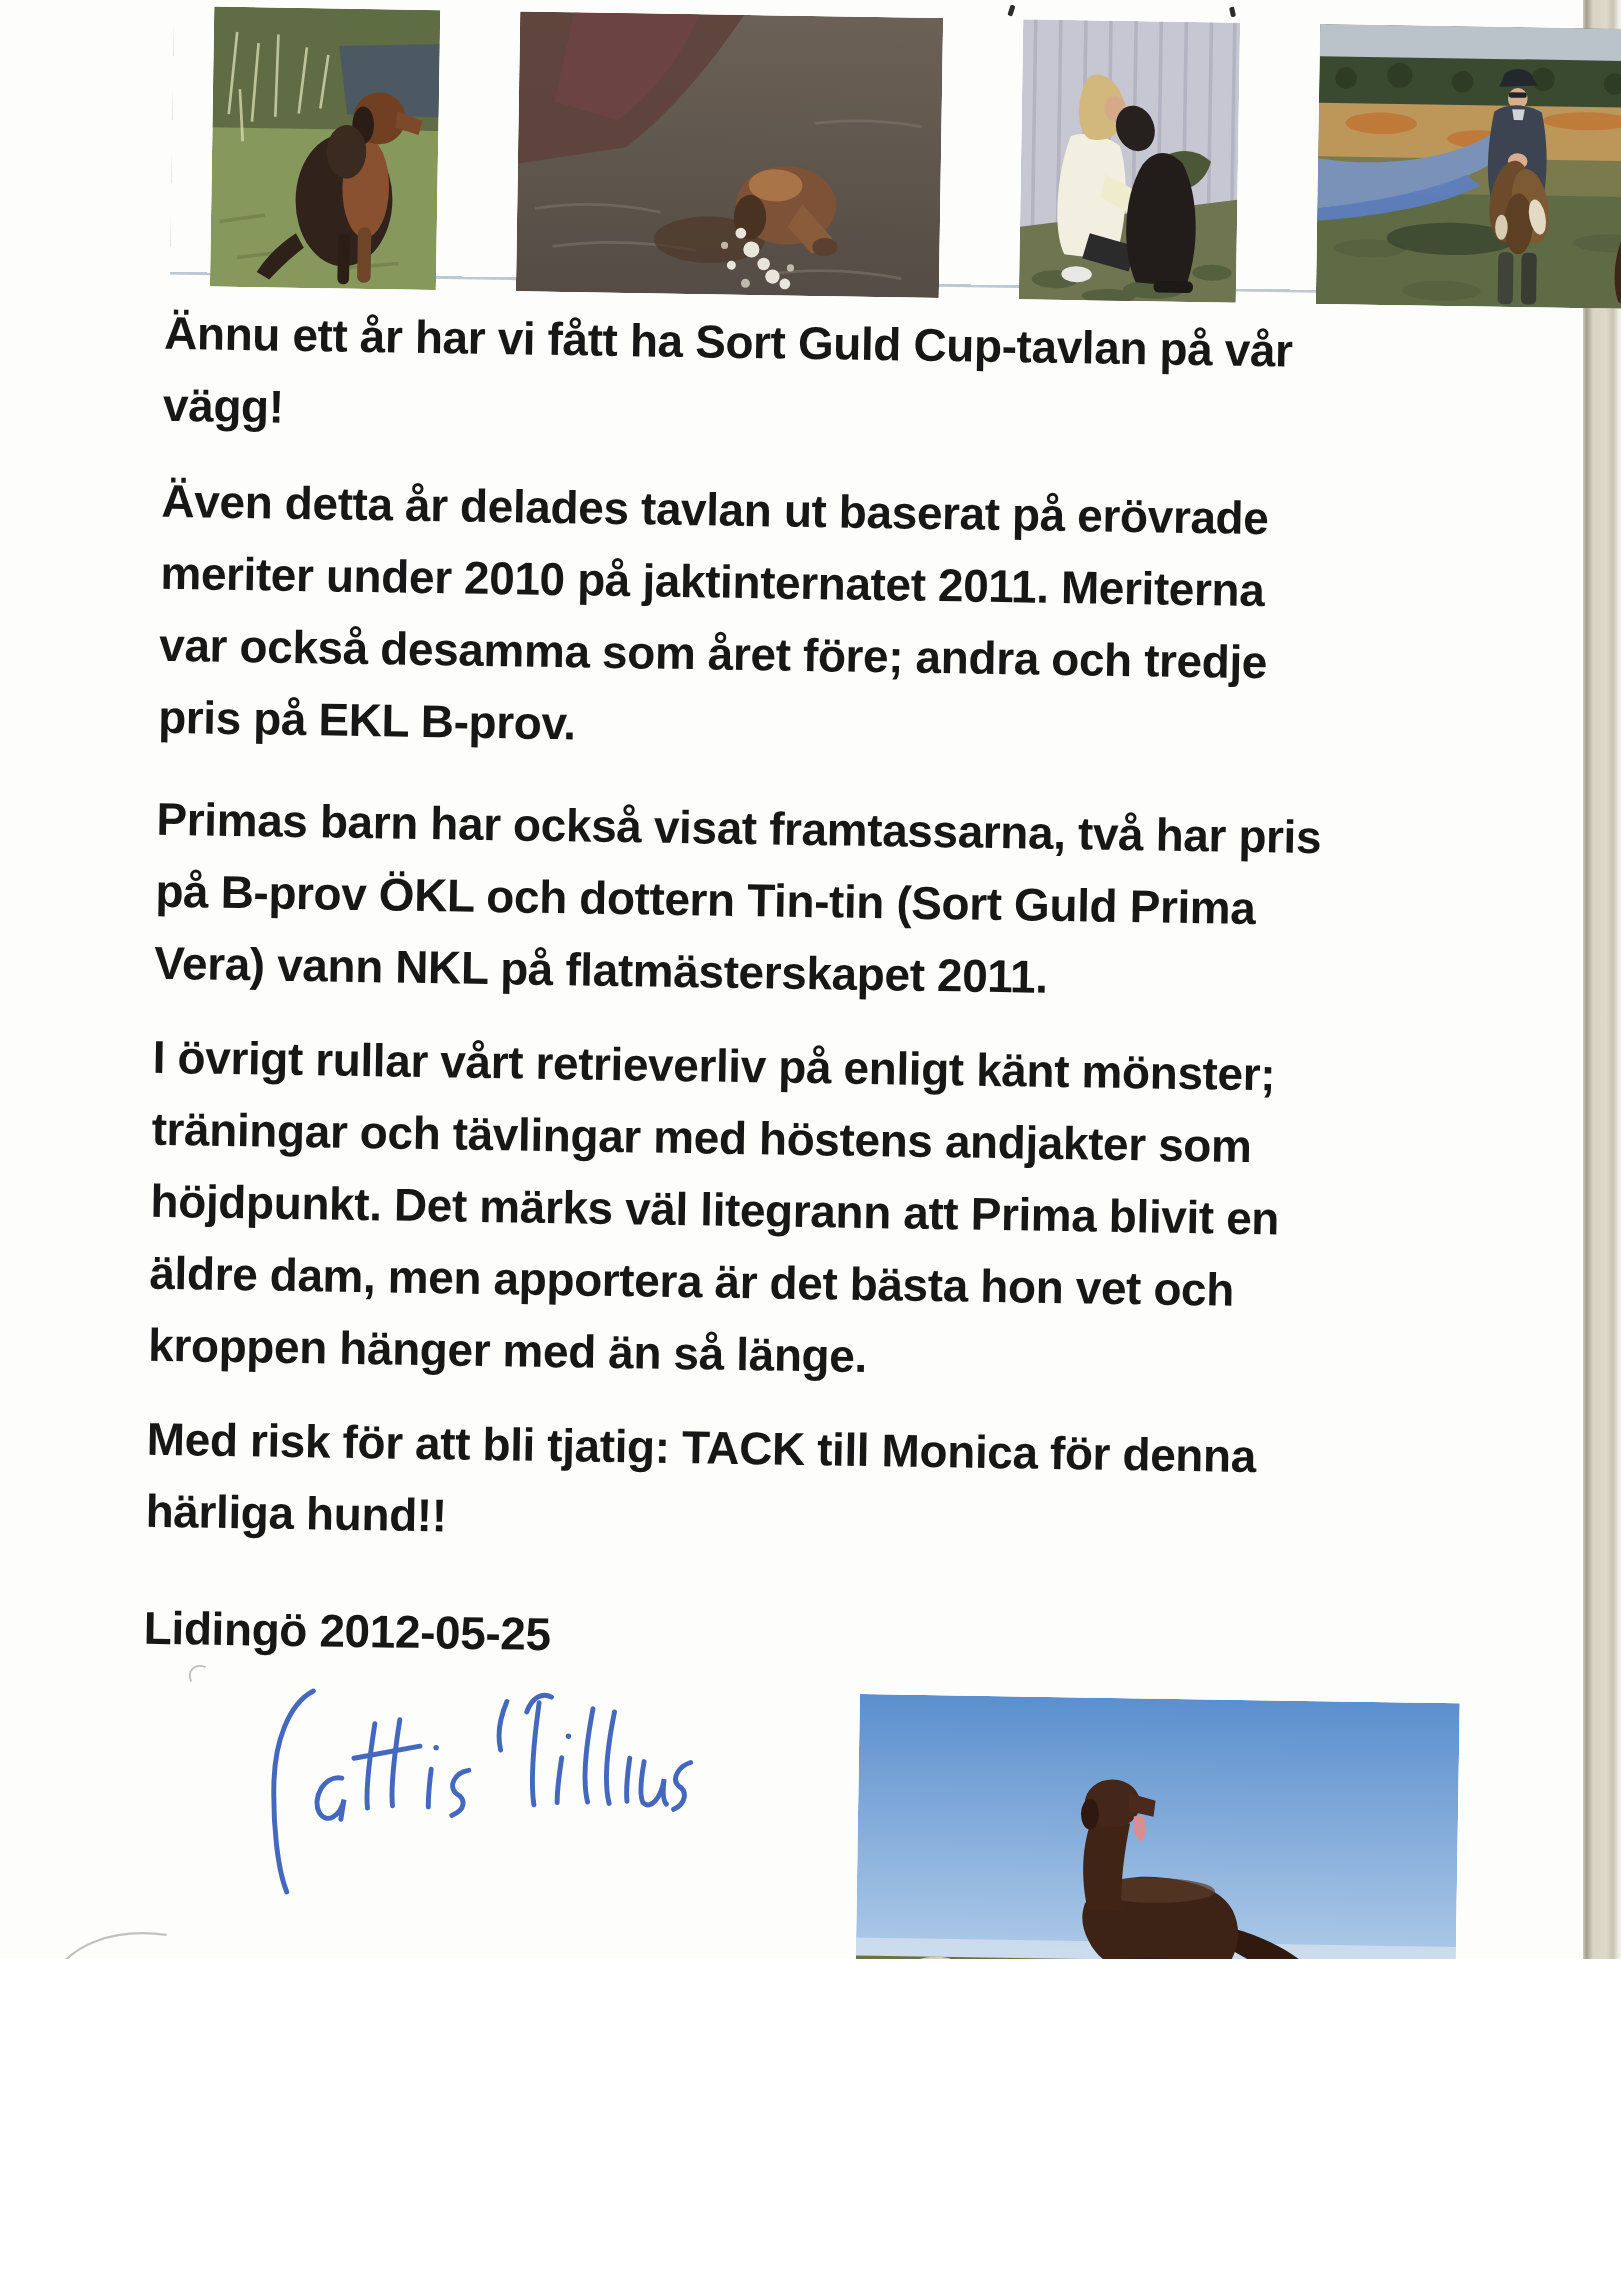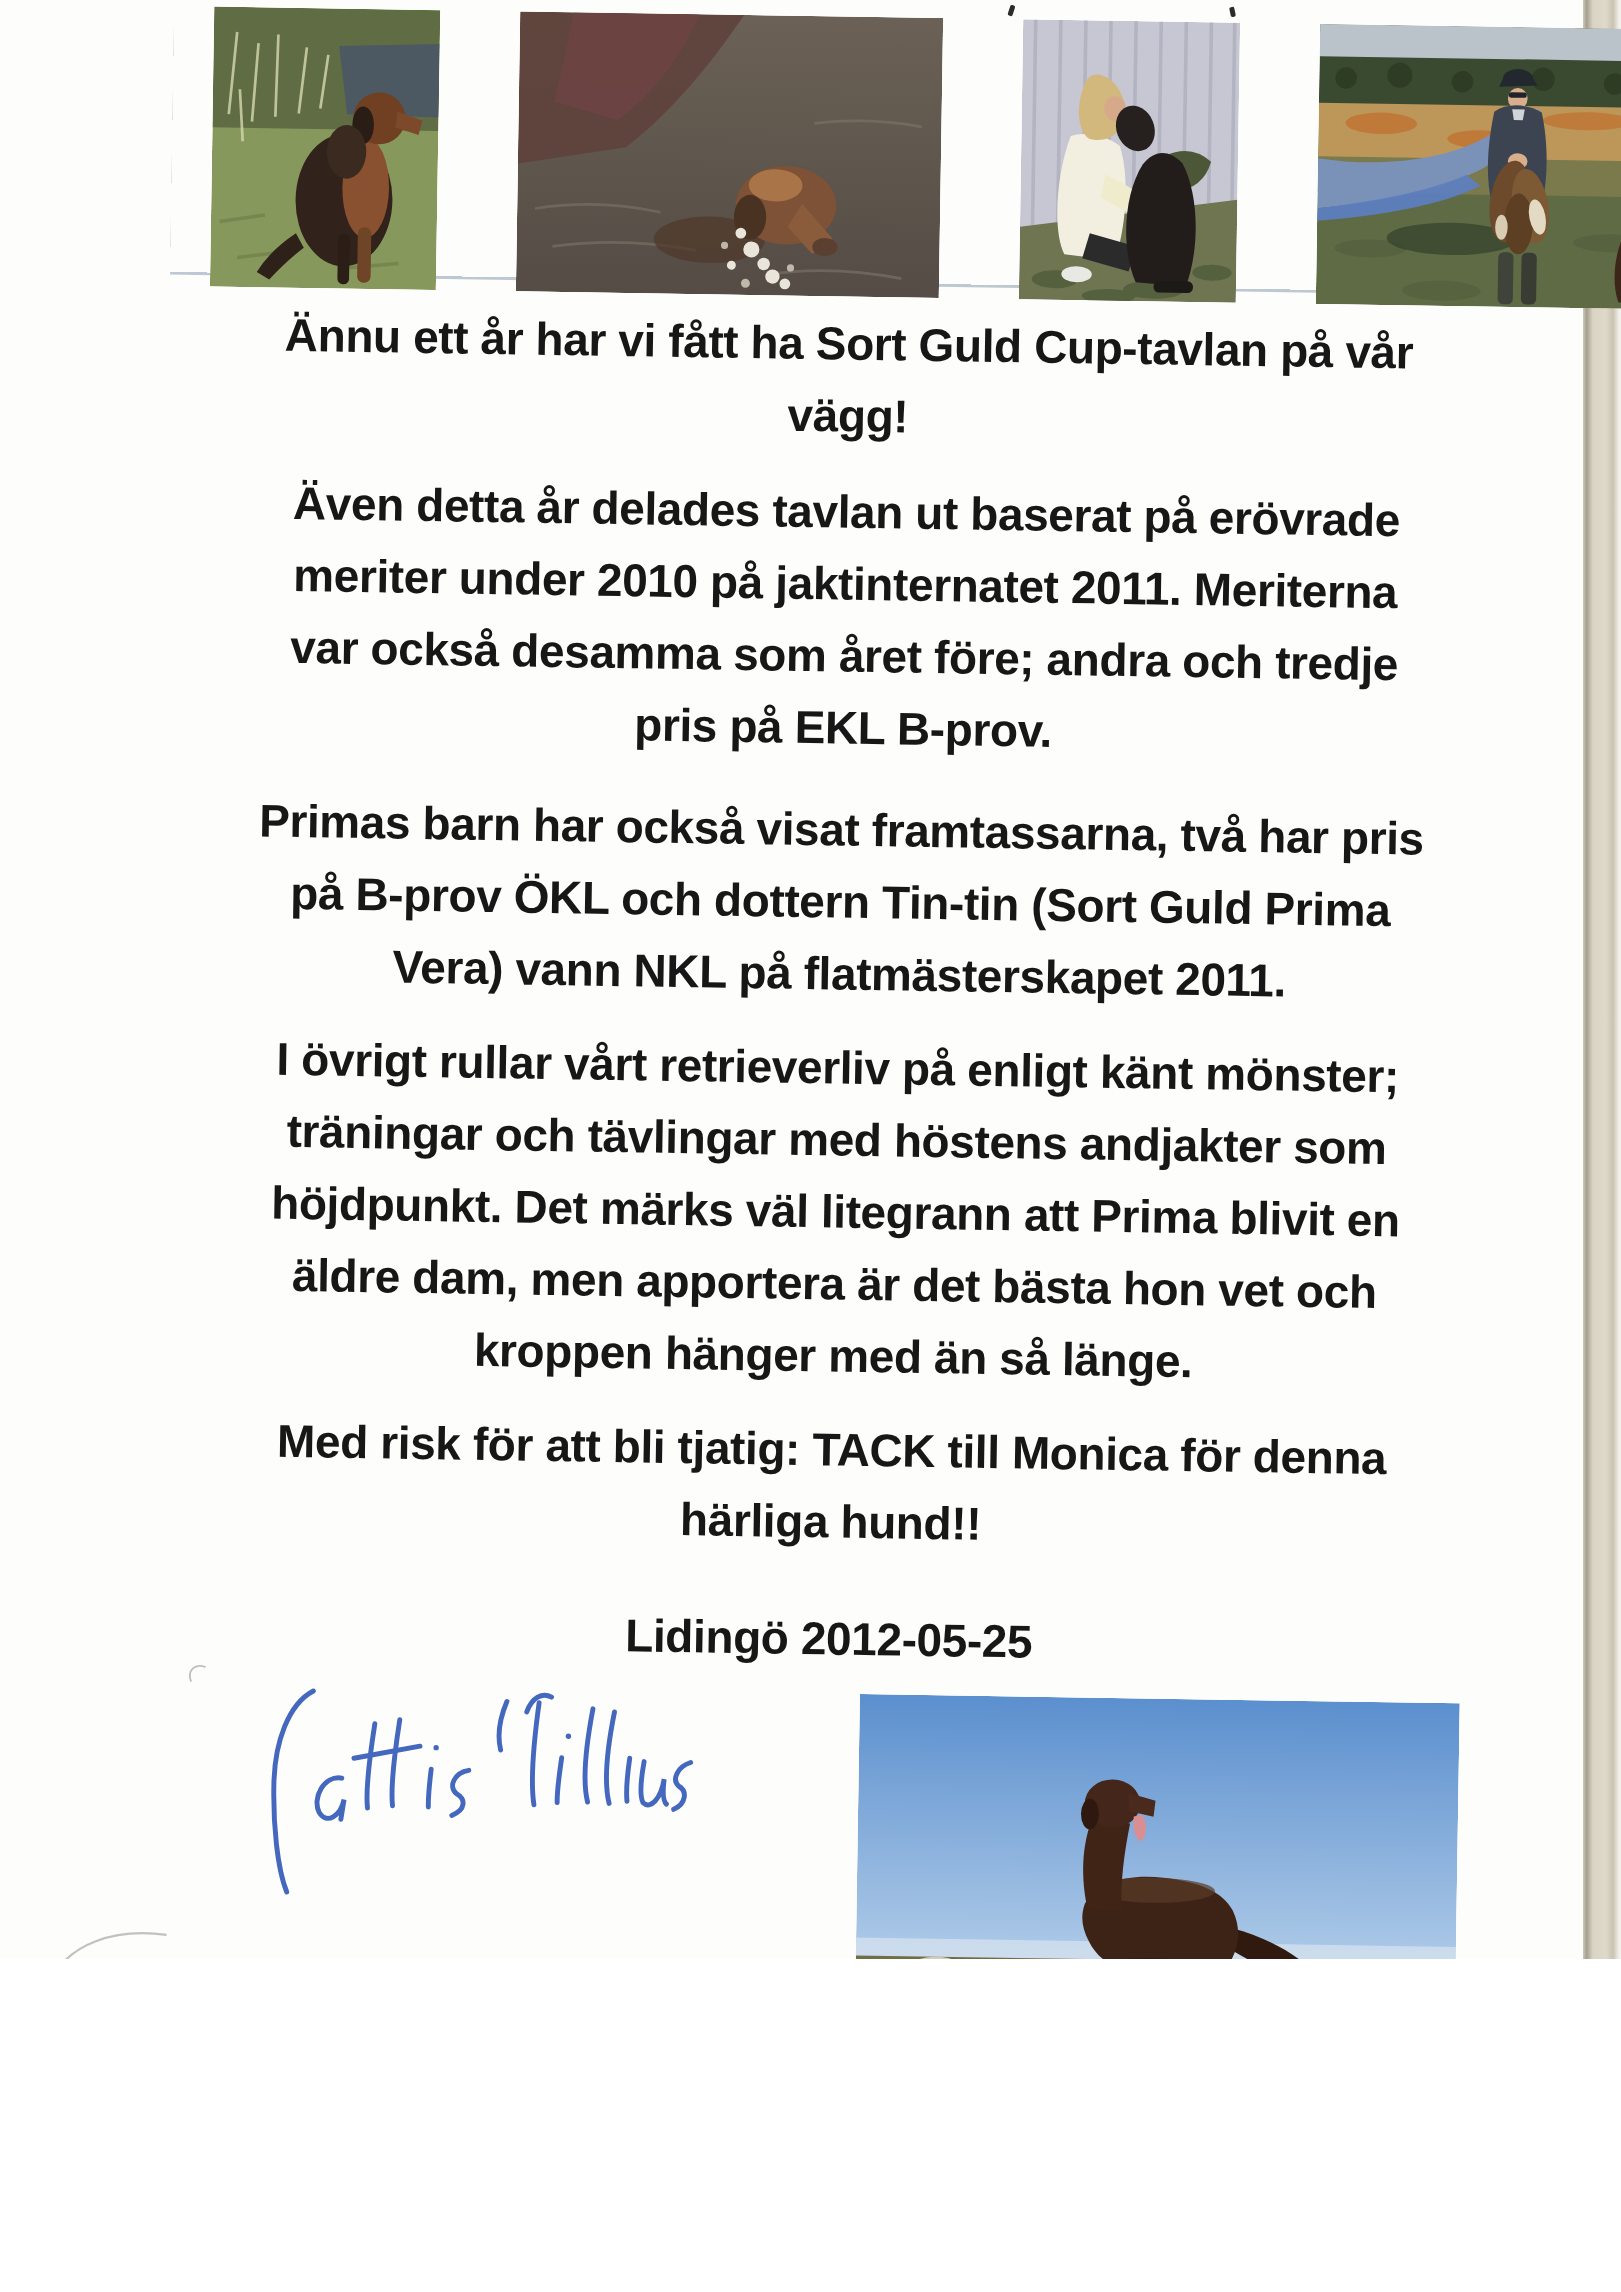"Ännu ett år har vi" .canvas { text-align: center -> none }
